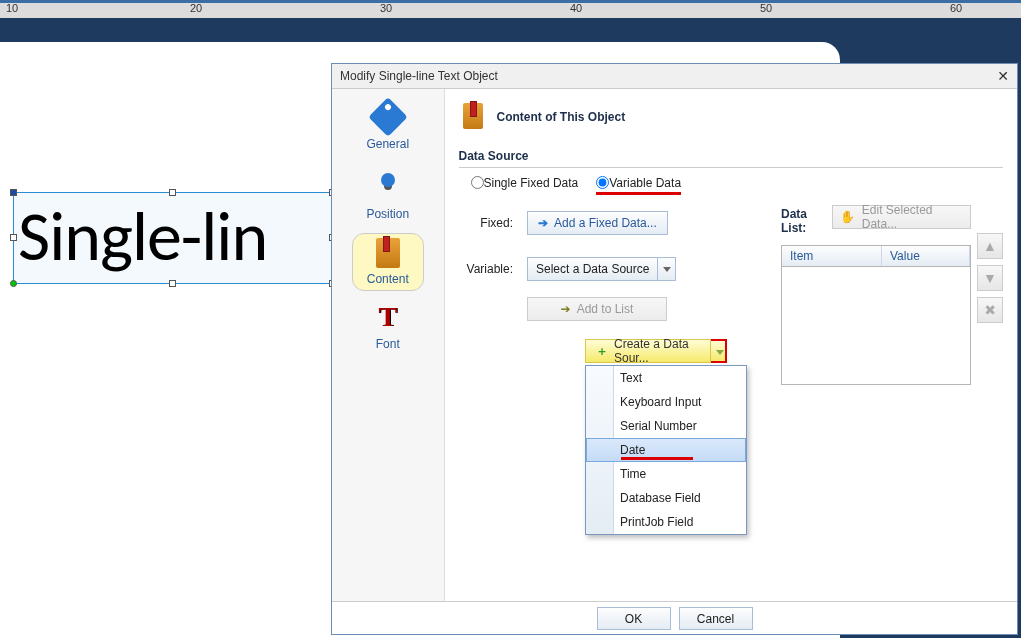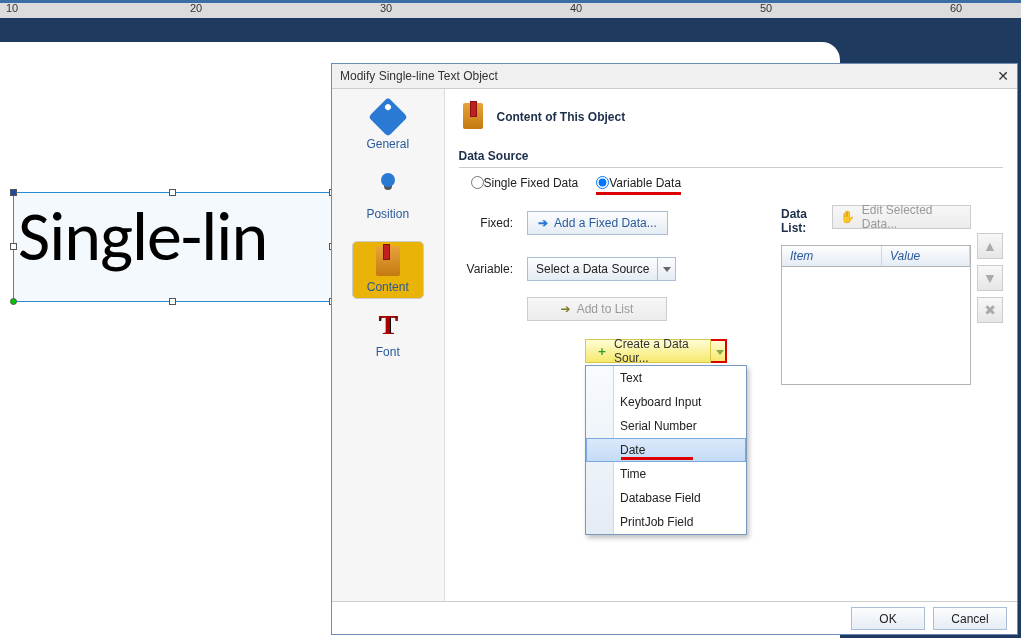"Single-lin" .text-object { height: 110px -> 92px }
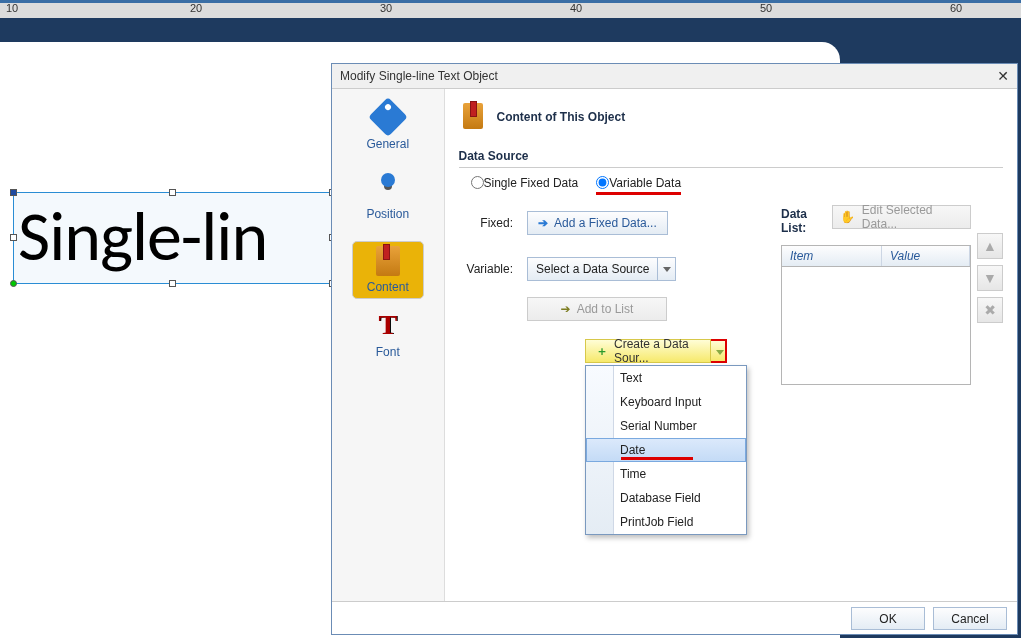"Item" .list-box { font-style: italic -> none }
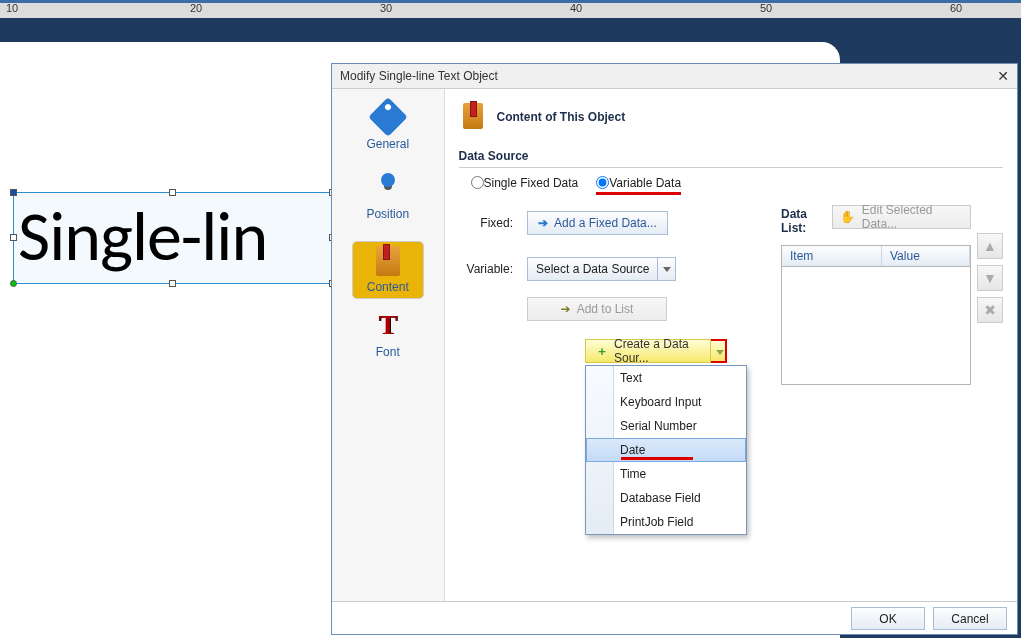"Content" .side-tab.selected { background: #eab308 -> #fef9c3; border-radius: 5px -> 12px; margin-top: 8px -> none }
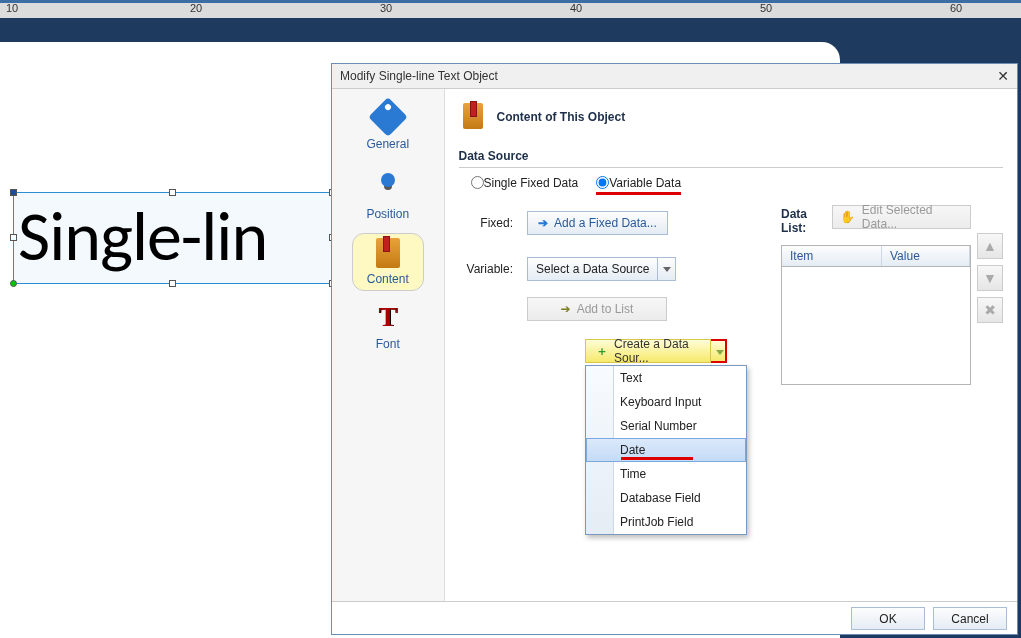"OK" .dialog-footer { justify-content: flex-end -> center }
